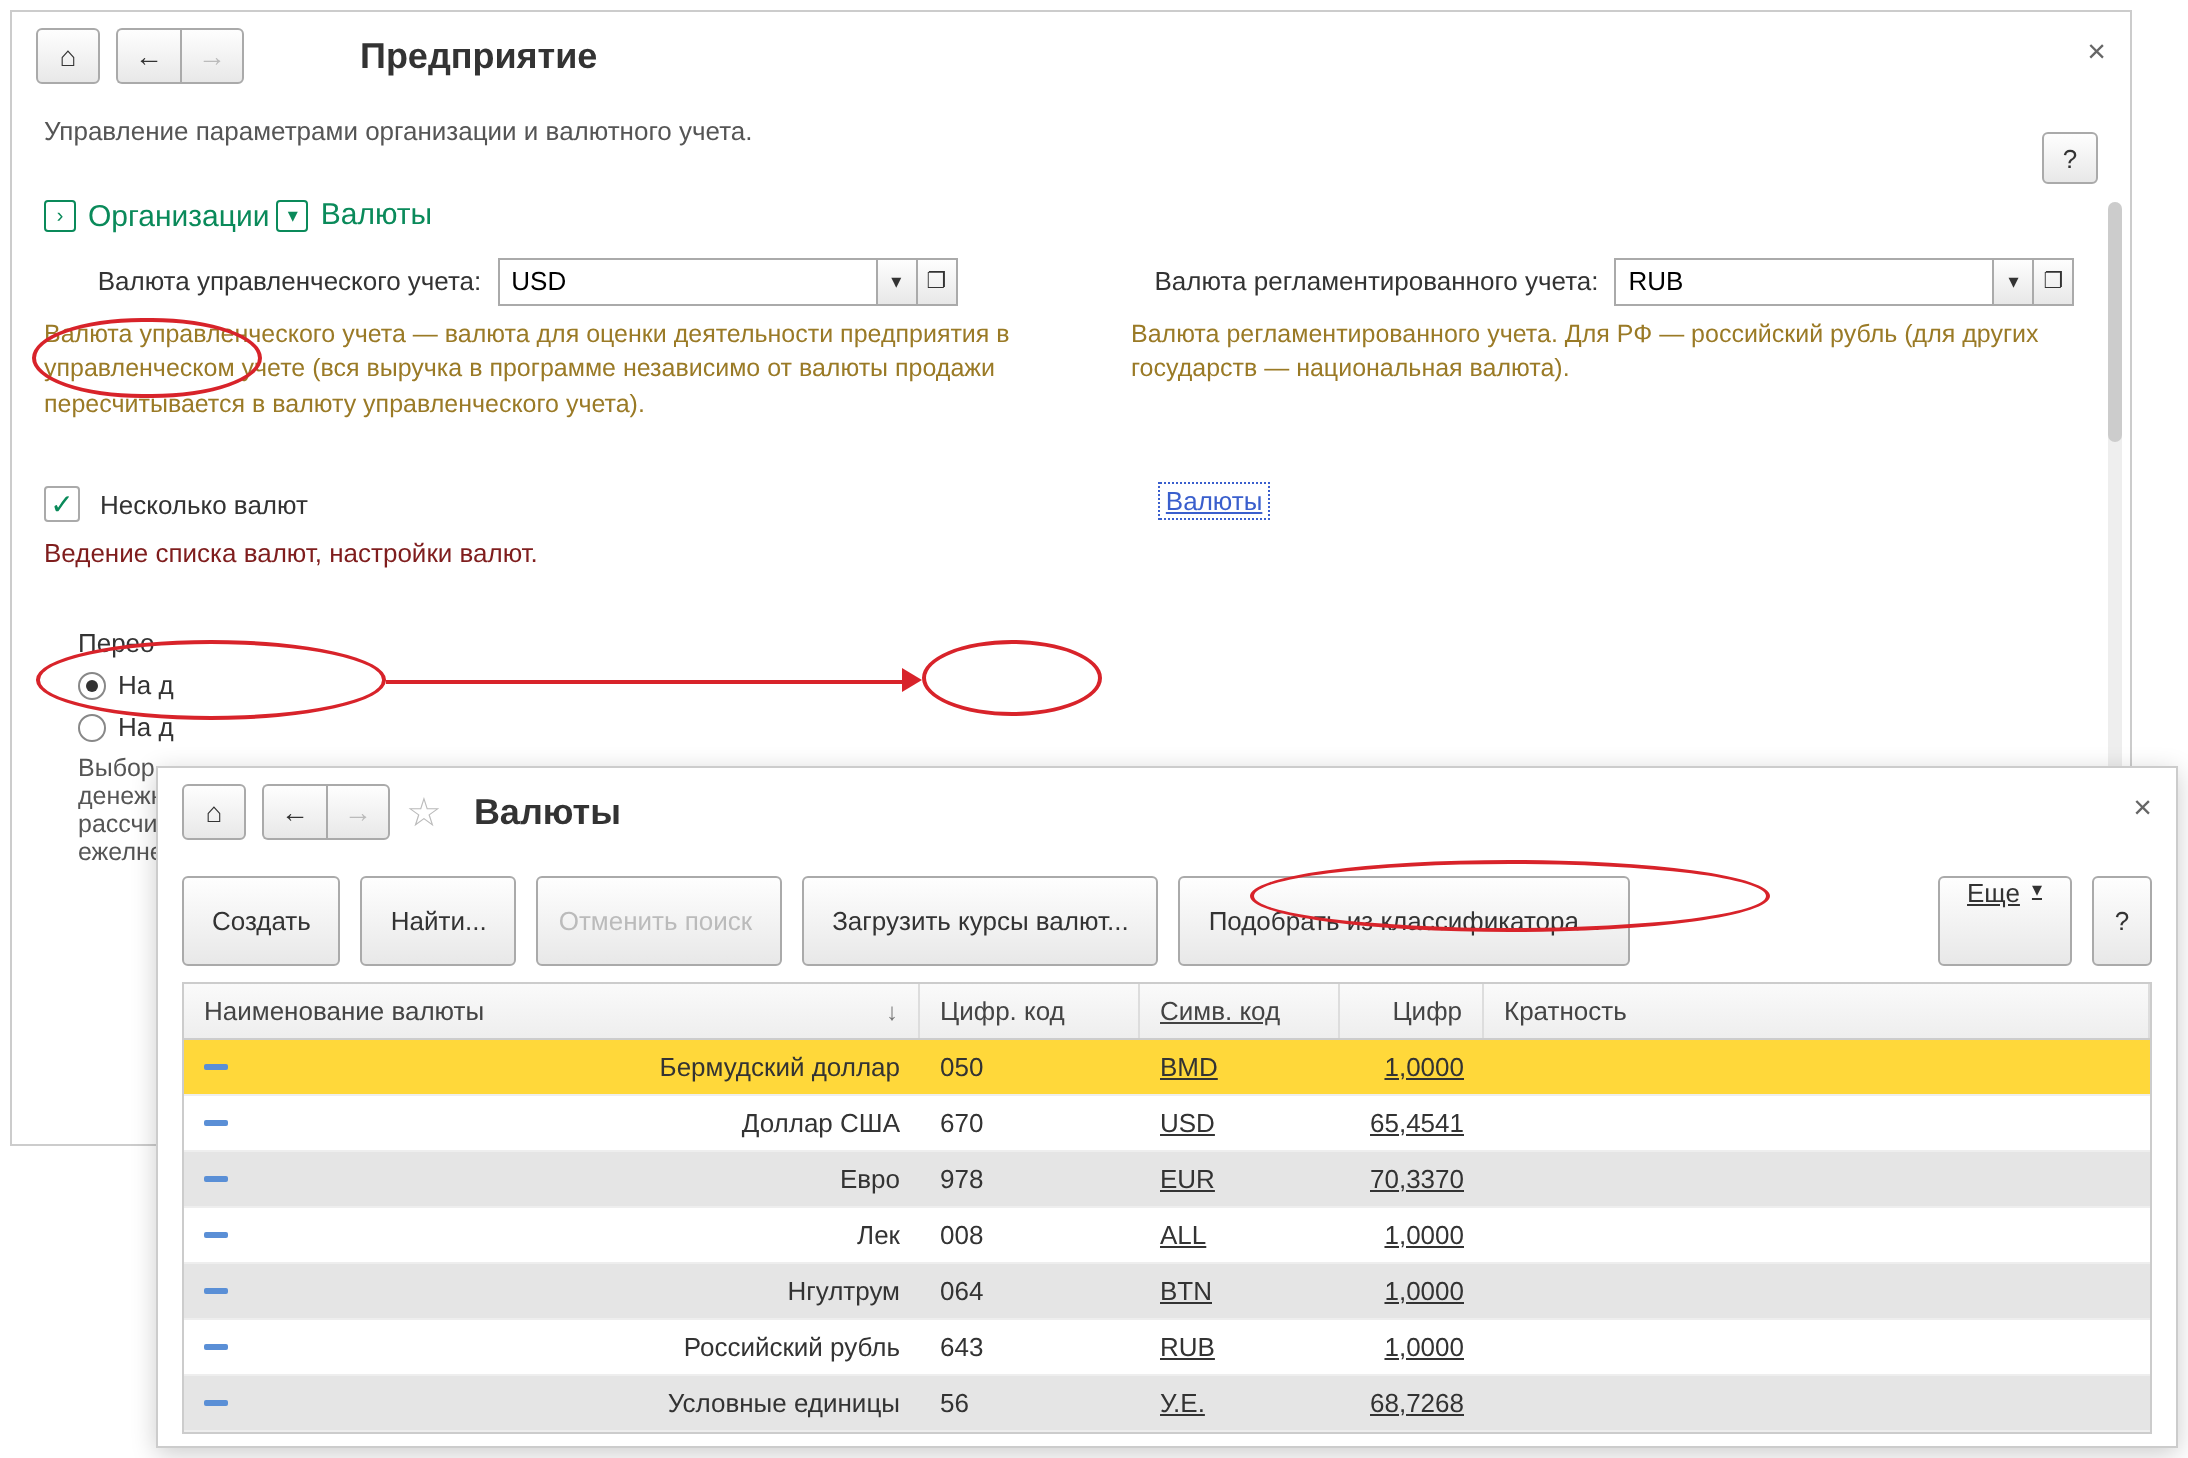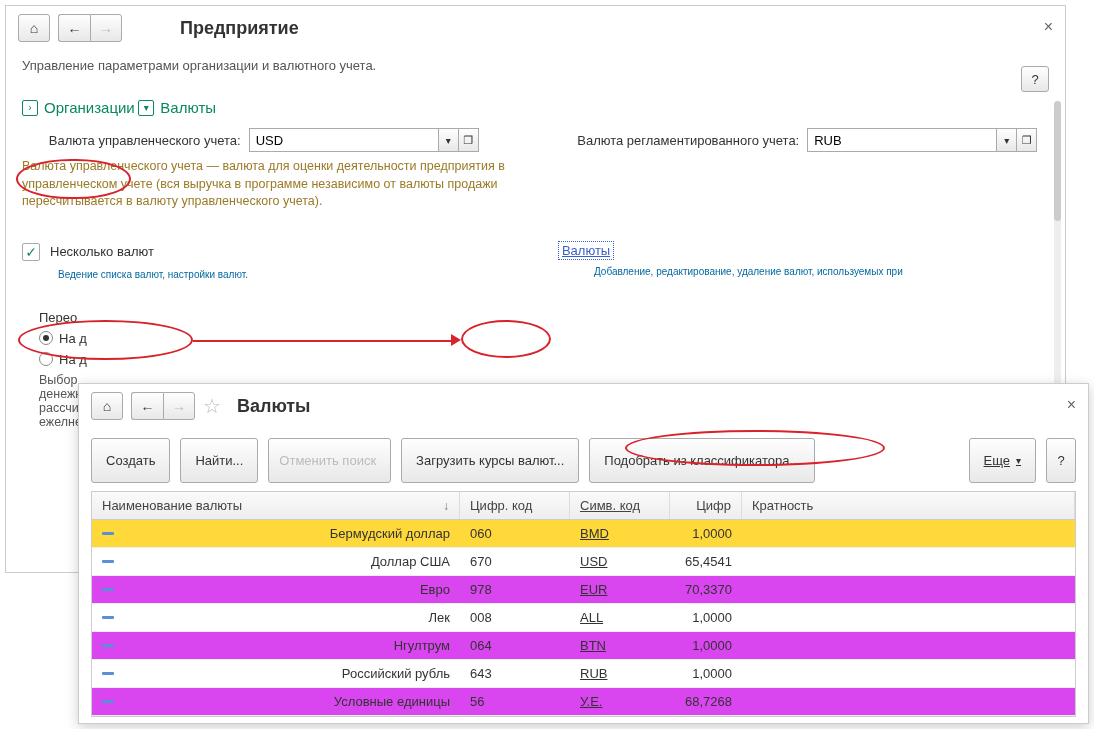"Валюта регламентированного учета. Для РФ" div.desc { html: none -> <div>Валюта регламентированного учета. Для РФ — российский рубль (для других государств — национальная валюта).</div> }
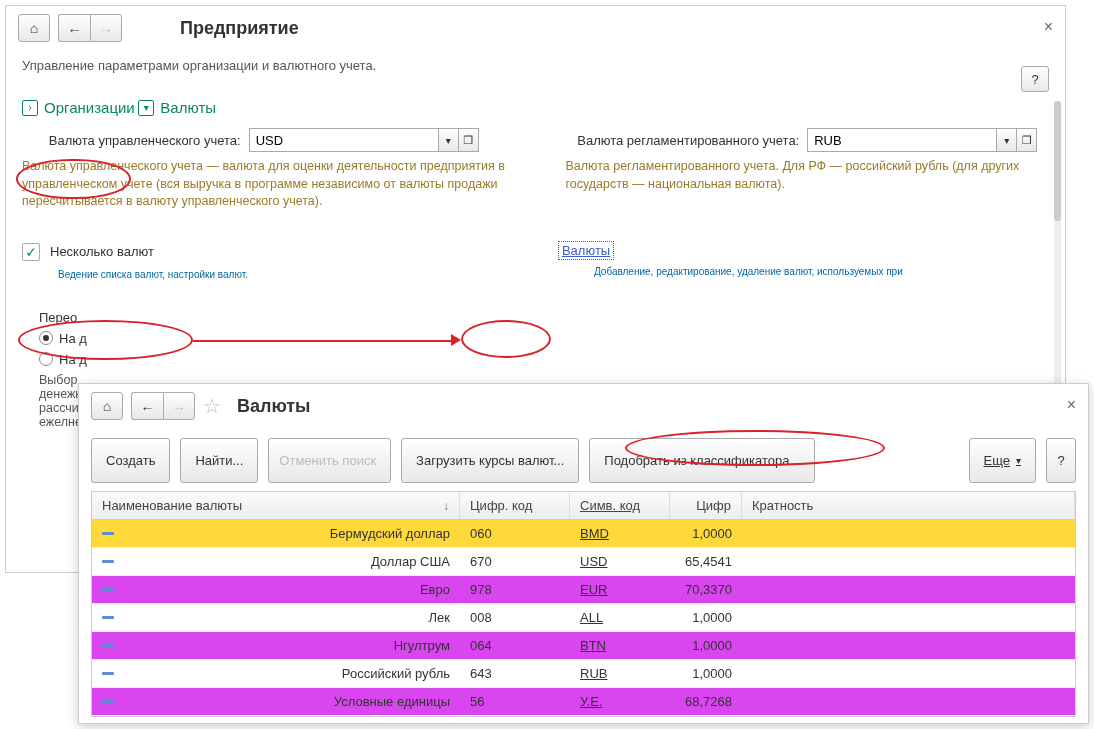"Ведение списка валют, настройки валют." .note { color: #0369a1 -> #7f1d1d; font-size: 10px -> 13px; margin-left: 36px -> none }
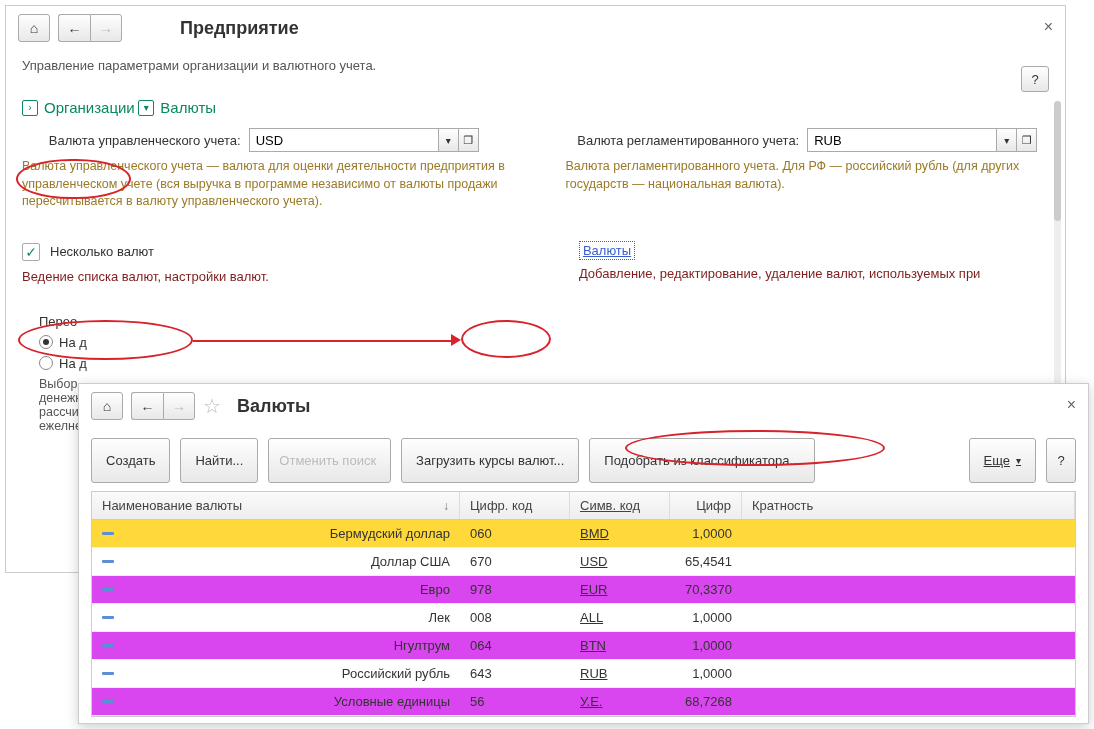"Добавление, редактирование, удаление" div.note { html: <div>Добавление, редактирование, удаление валют, используемых при</div> -> none }
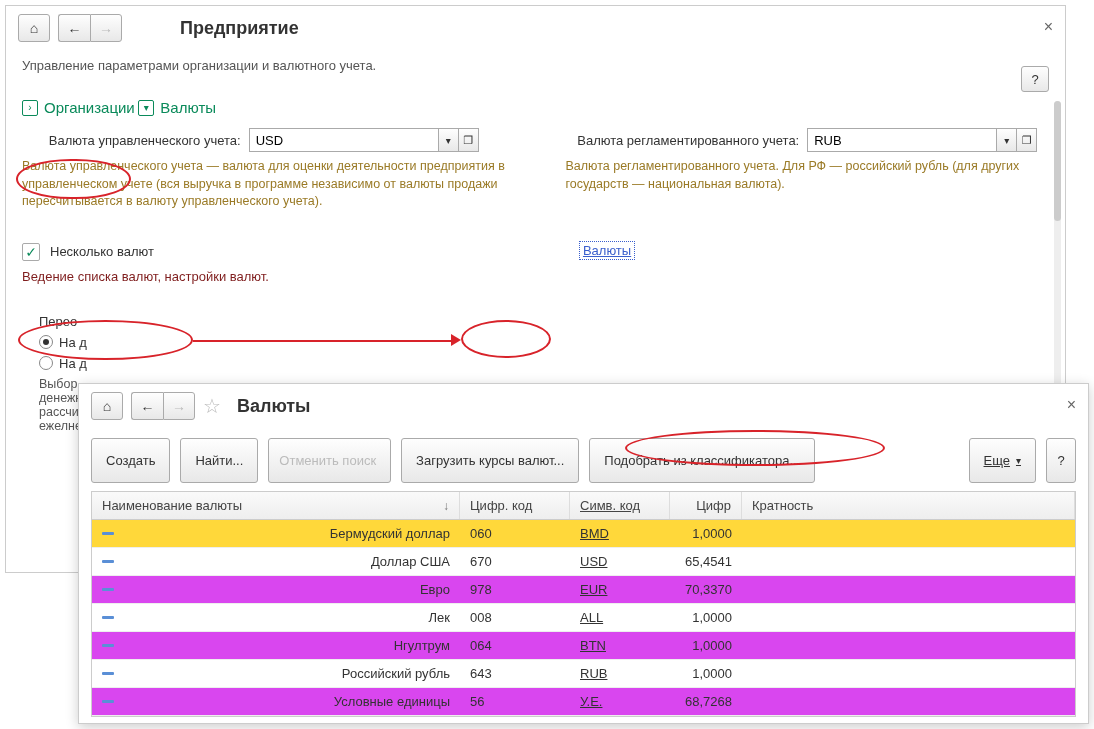"Еще" .more-btn { align-items: center -> flex-start }
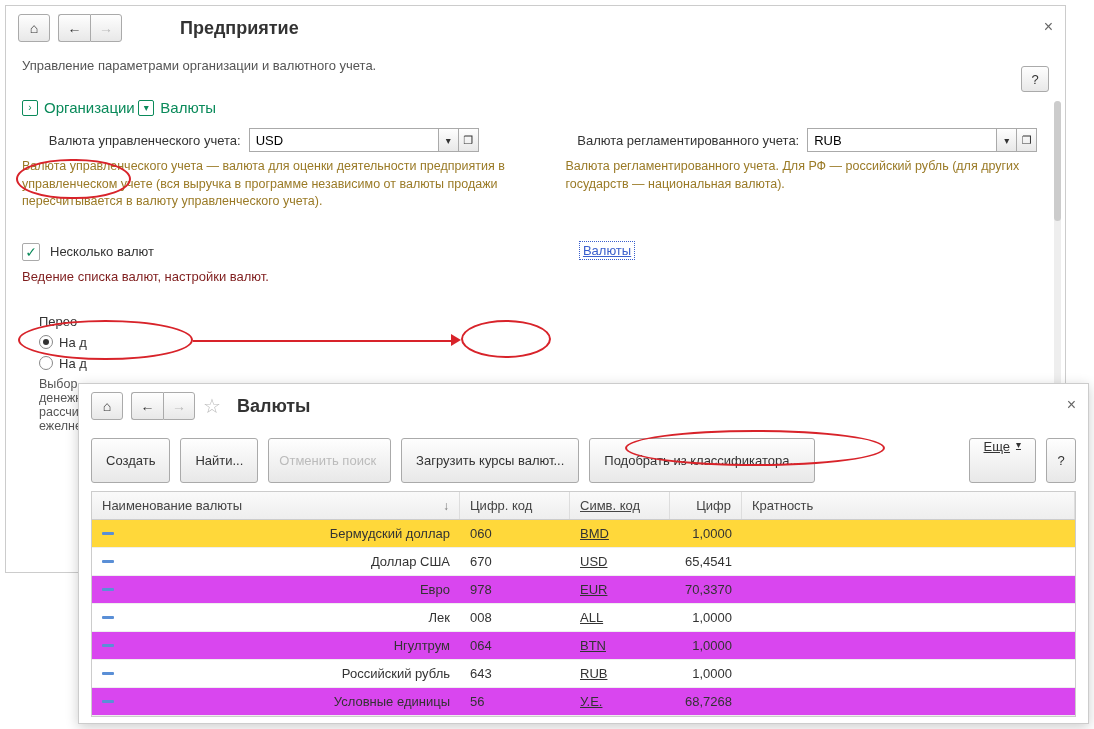"060" div.gc { text: 060 -> 050 }
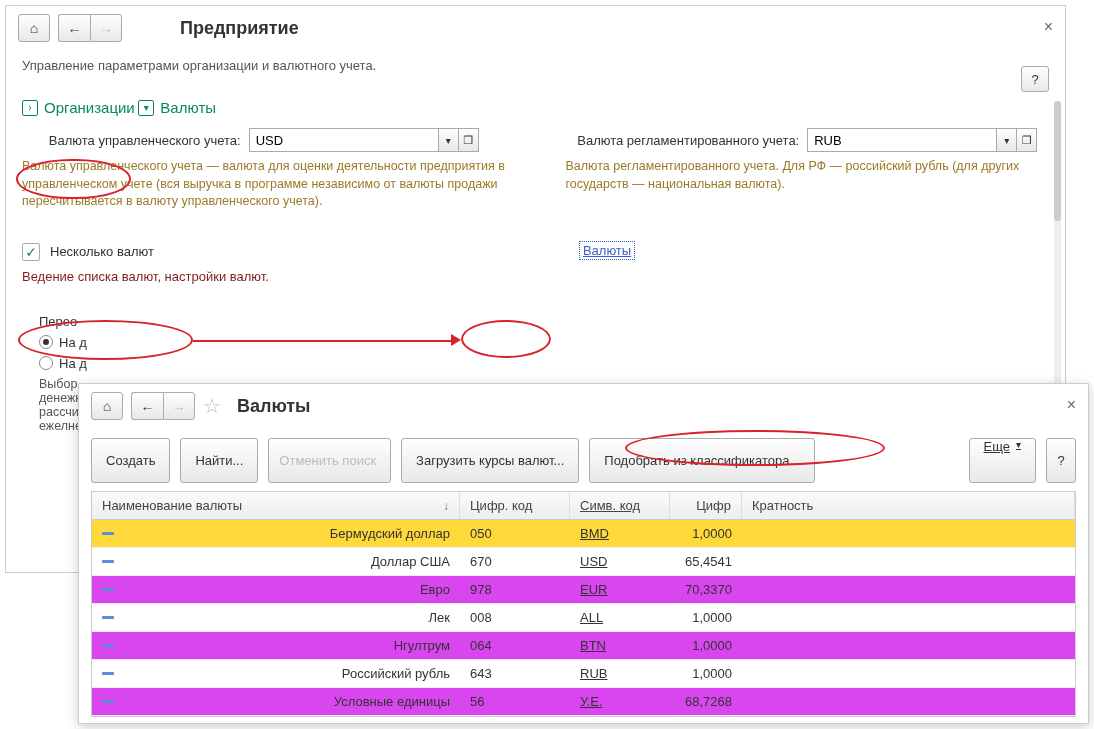"1,0000" .c-rate.gc { text-decoration: none -> underline }
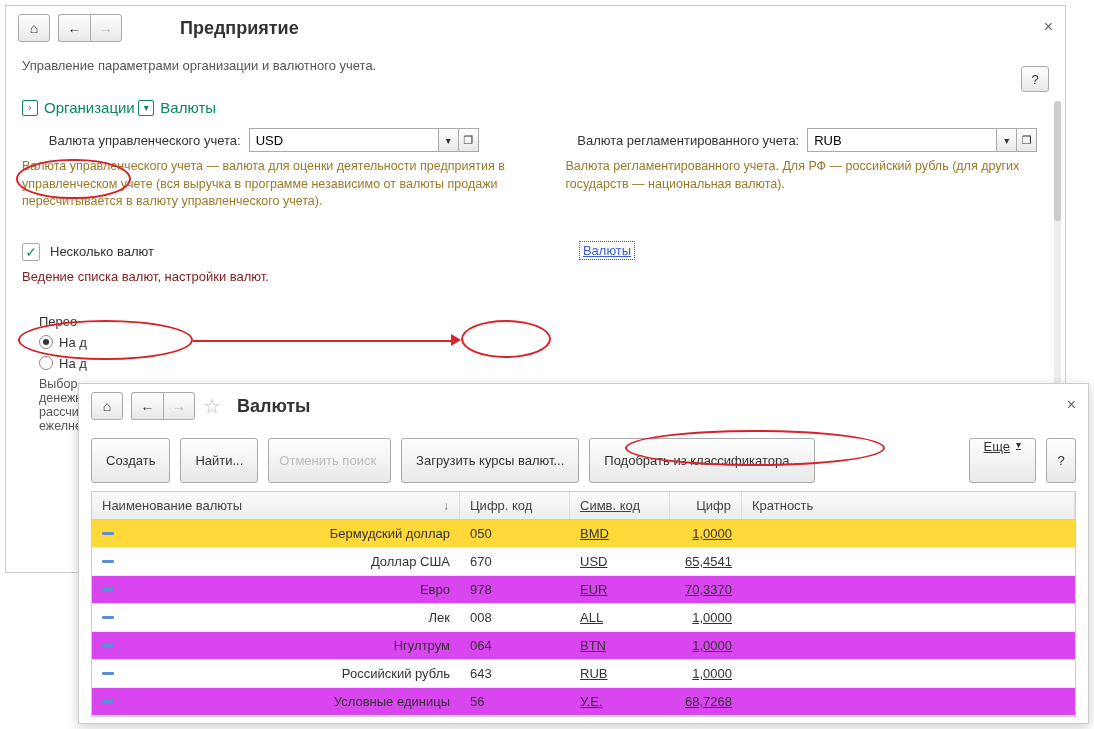"Евро" .grid-row.alt { background: #d946ef -> #e5e5e5 }
